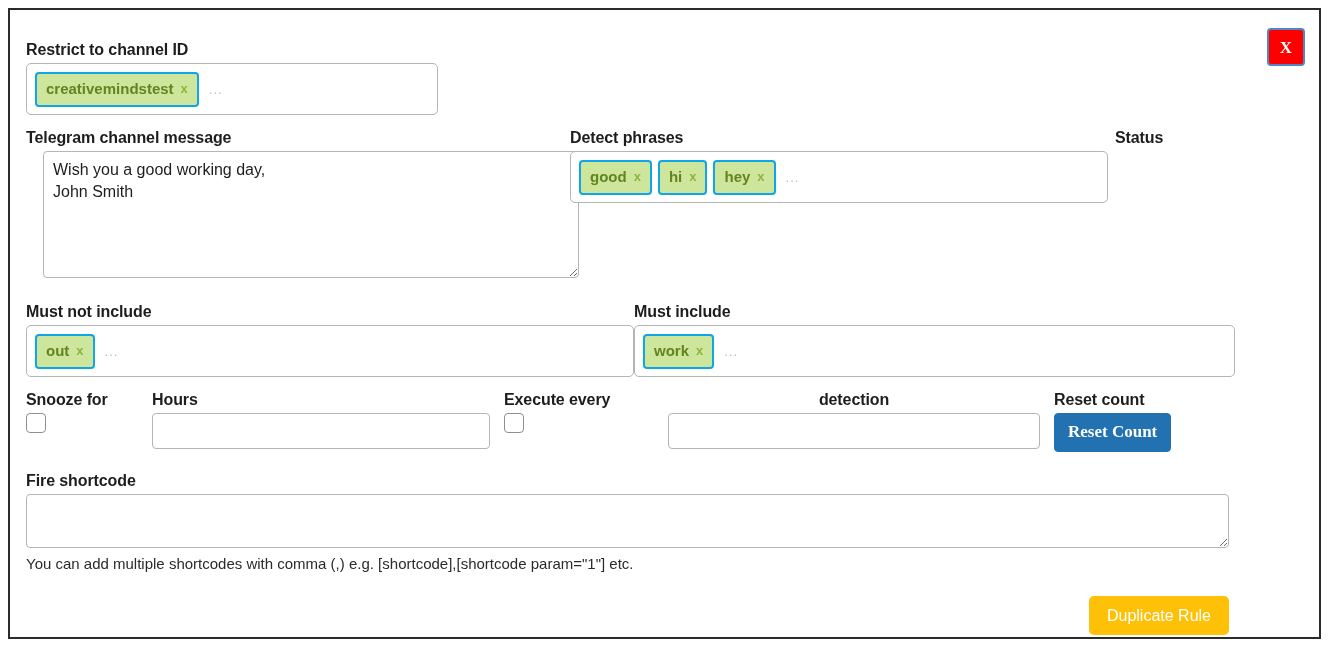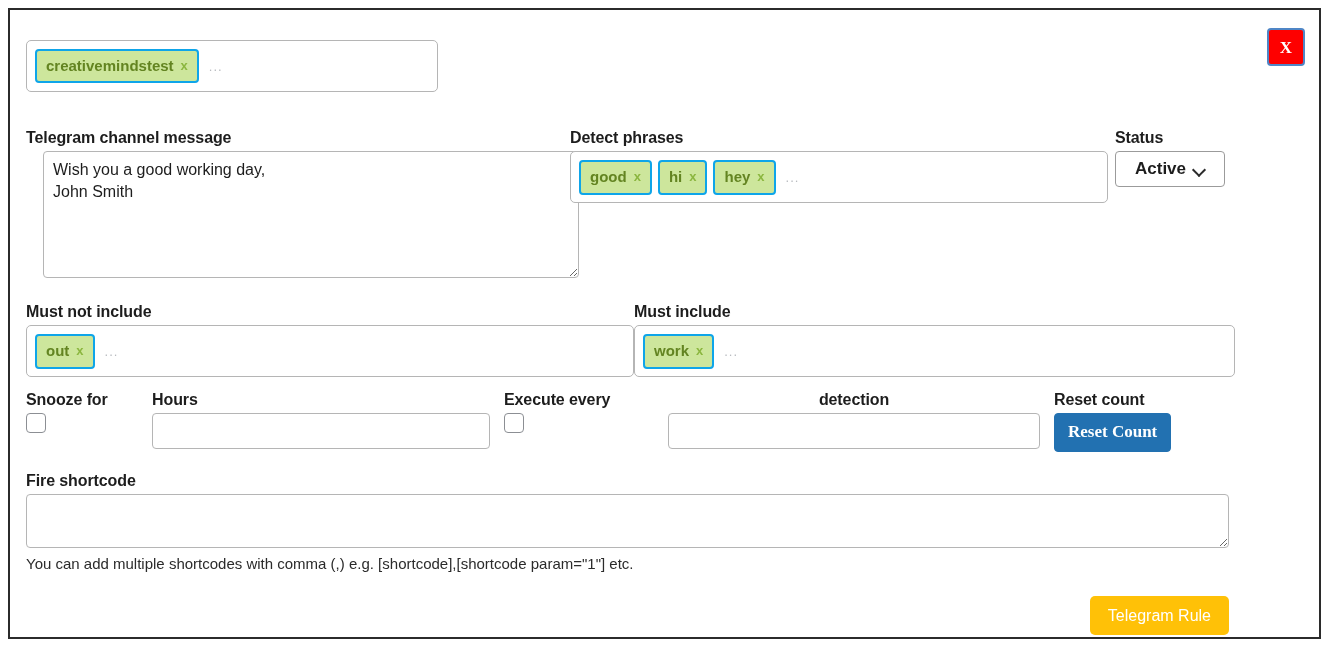"Restrict to channel ID" div.field-label { html: none -> <div>Restrict to channel ID</div> }
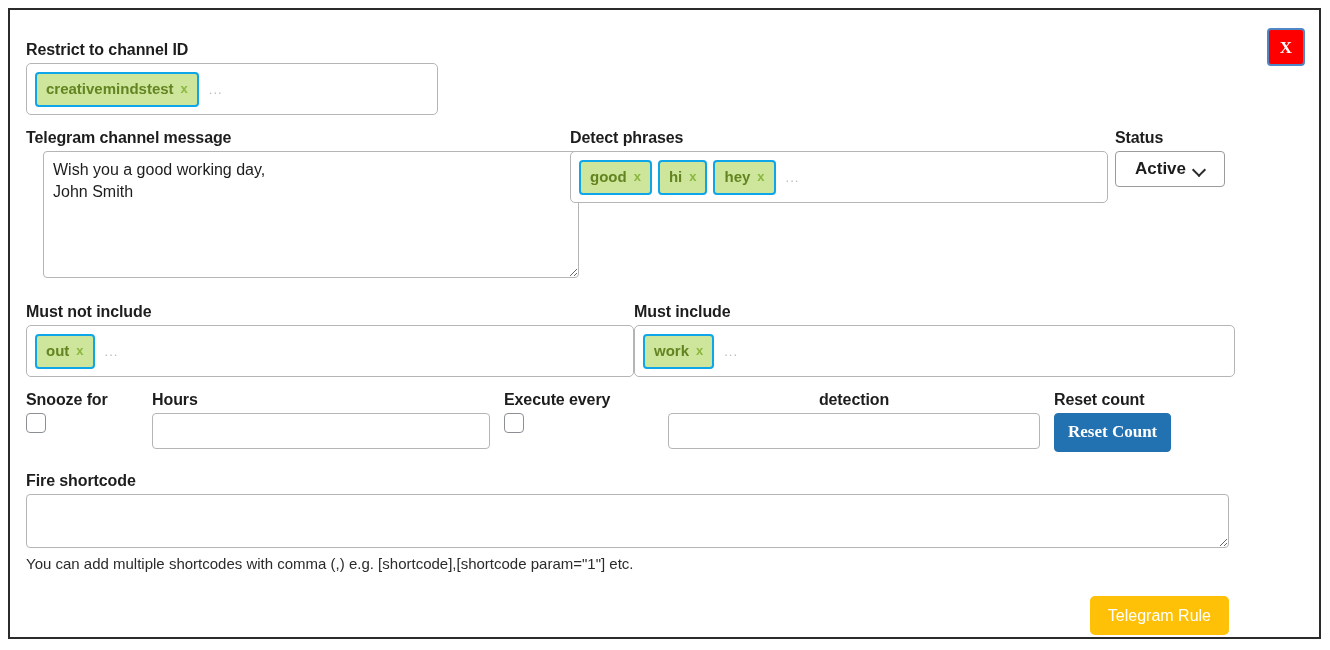"Active" div.status-select { html: <div> <span>Active</span> <span></span> </div> -> none }
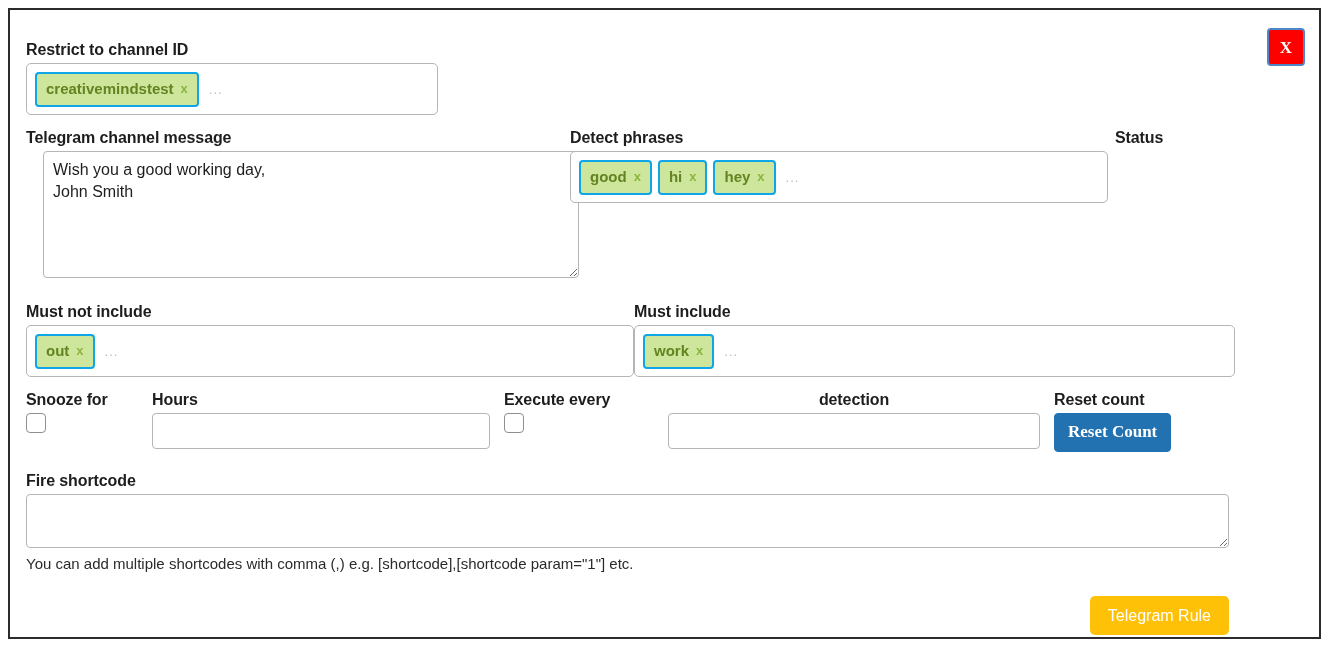"Telegram Rule" button.btn-amber { text: Telegram -> Duplicate }
